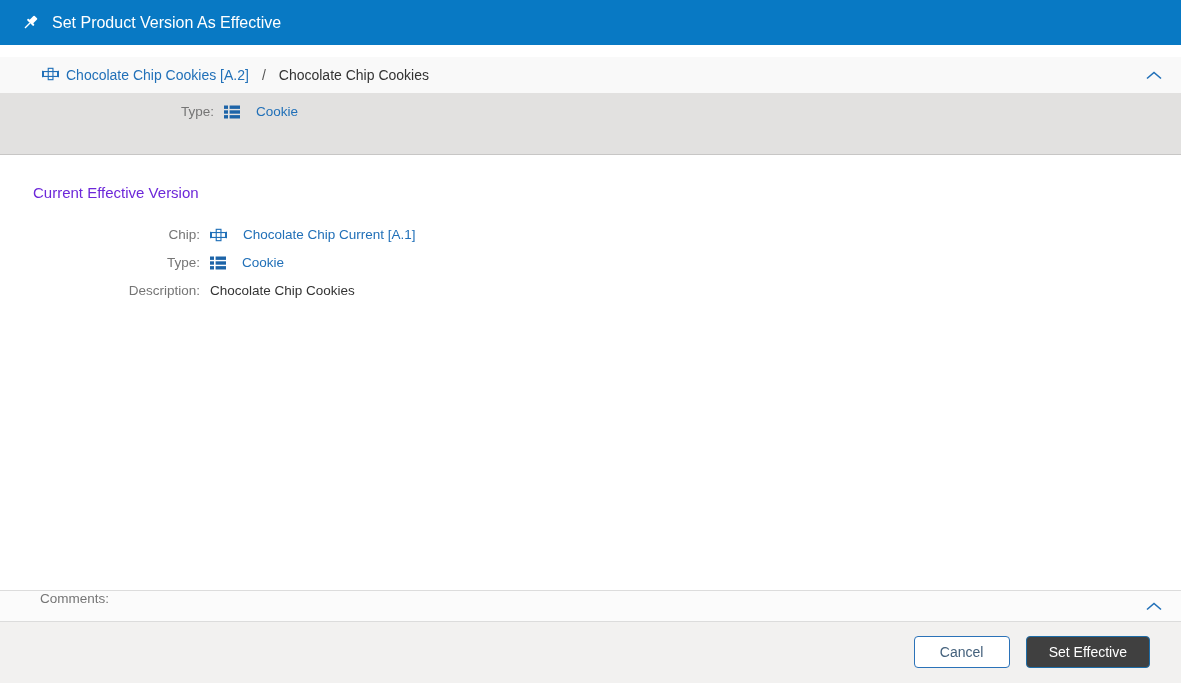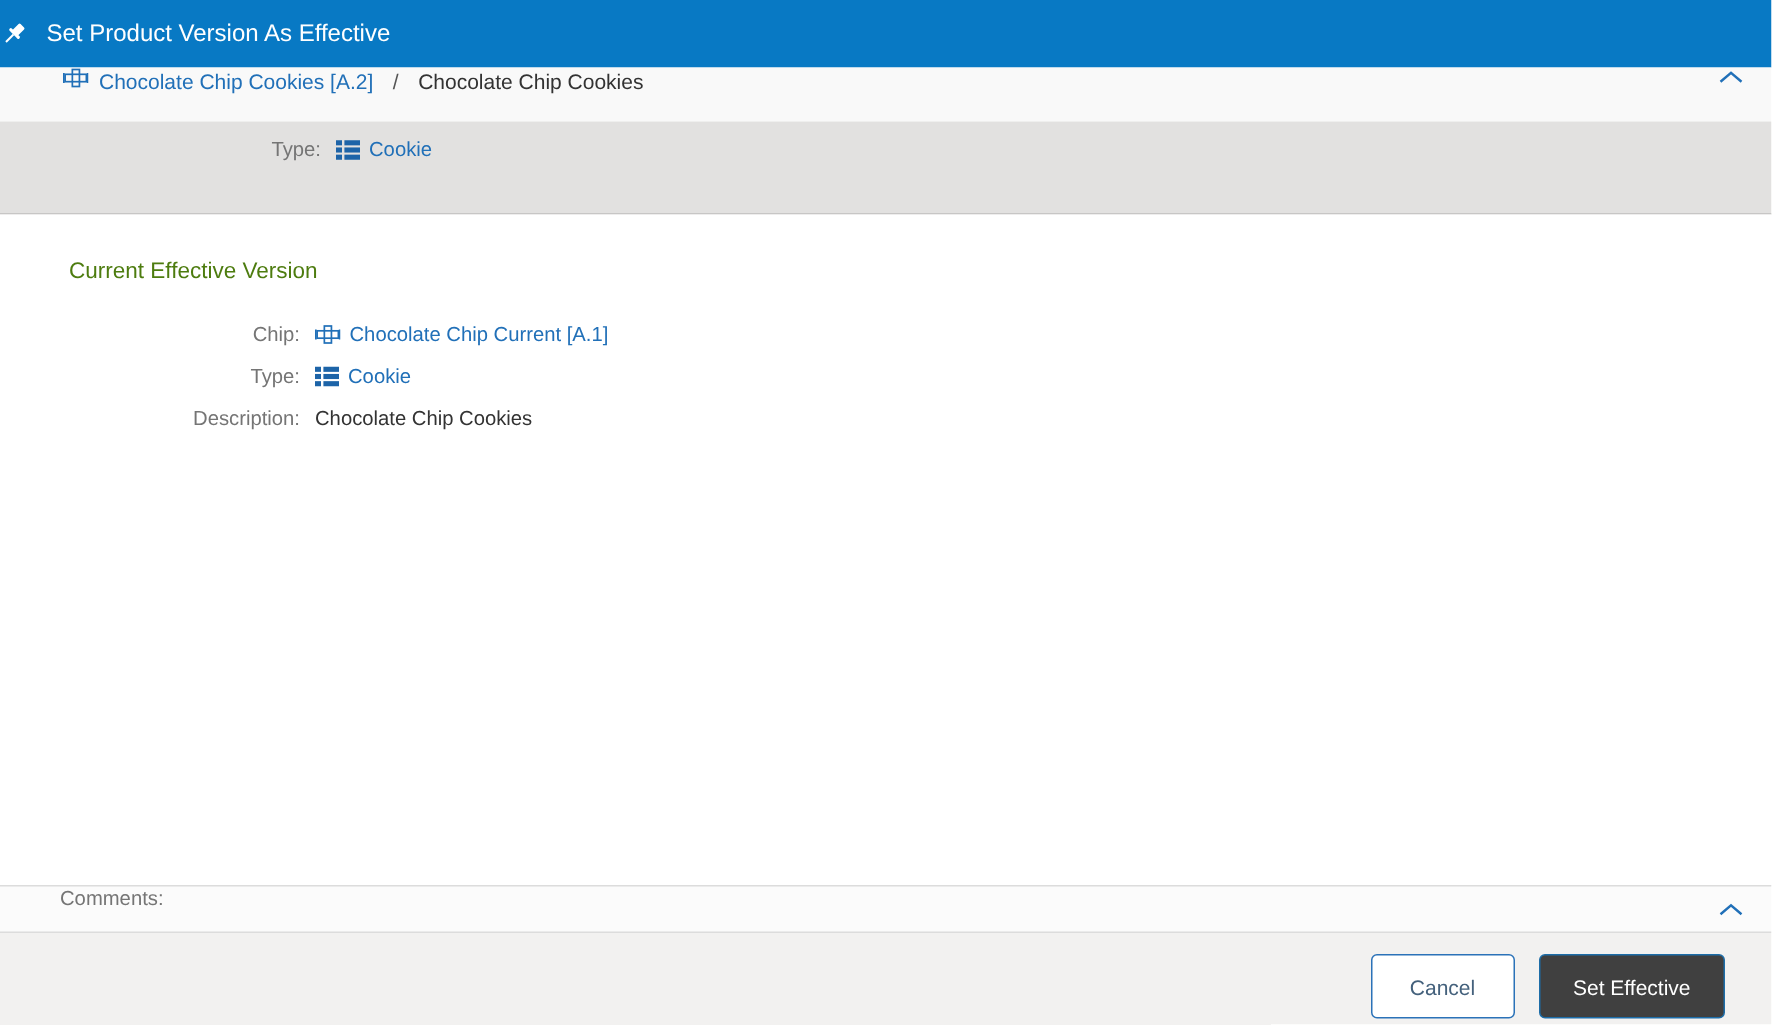"Set Product Version As Effective" .titlebar { padding-left: none -> 21px }
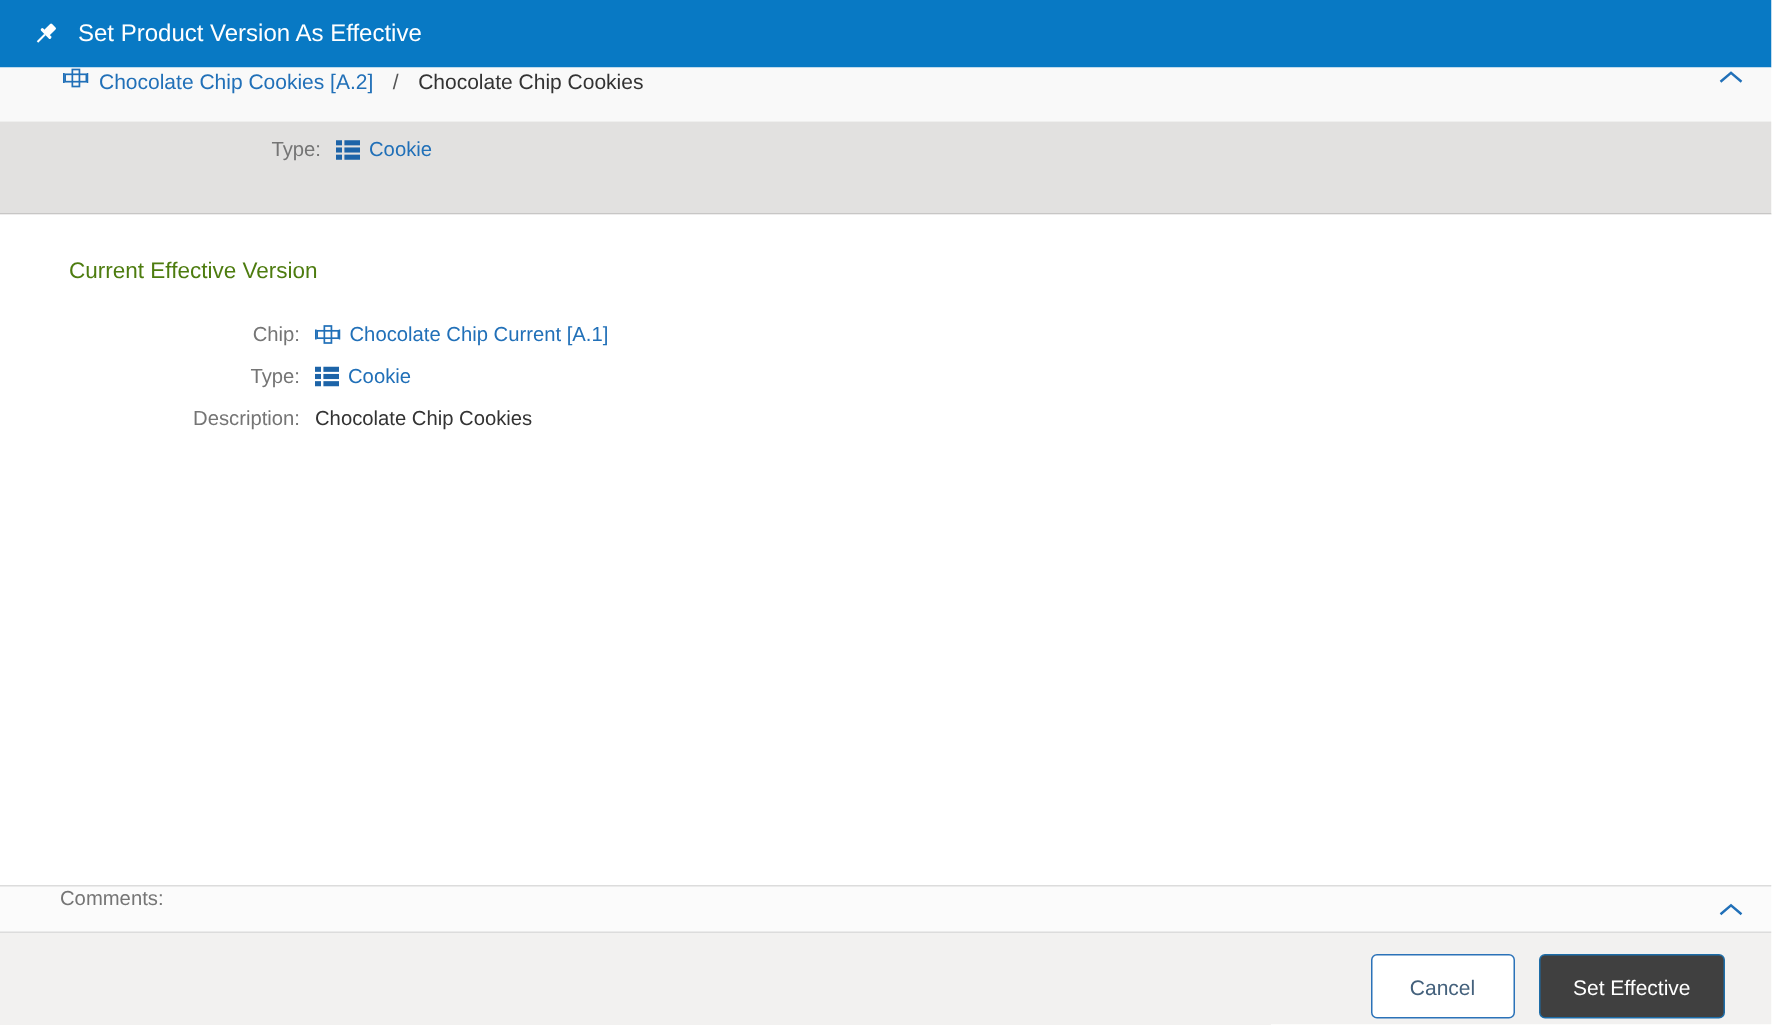"Chocolate Chip Cookies [A.2]" .breadcrumb-row { align-items: flex-start -> center; margin-top: none -> 12px }
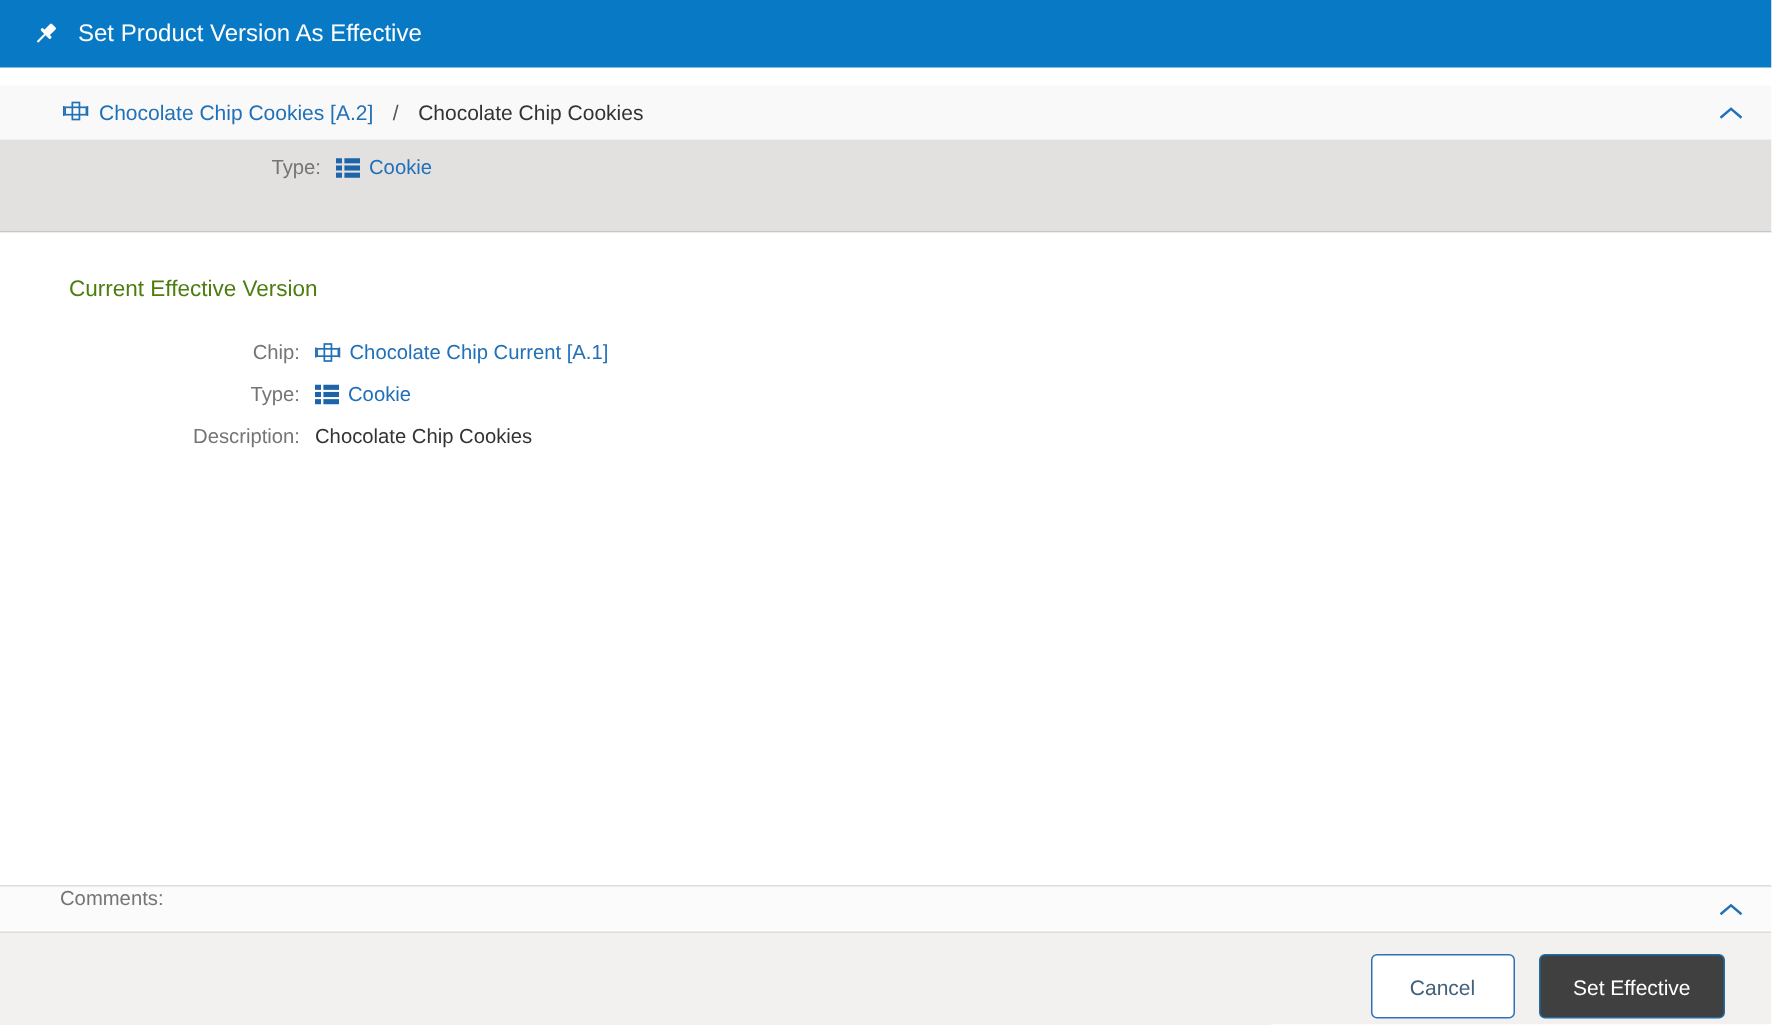"Cookie" .field-value { gap: 6px -> 16px }
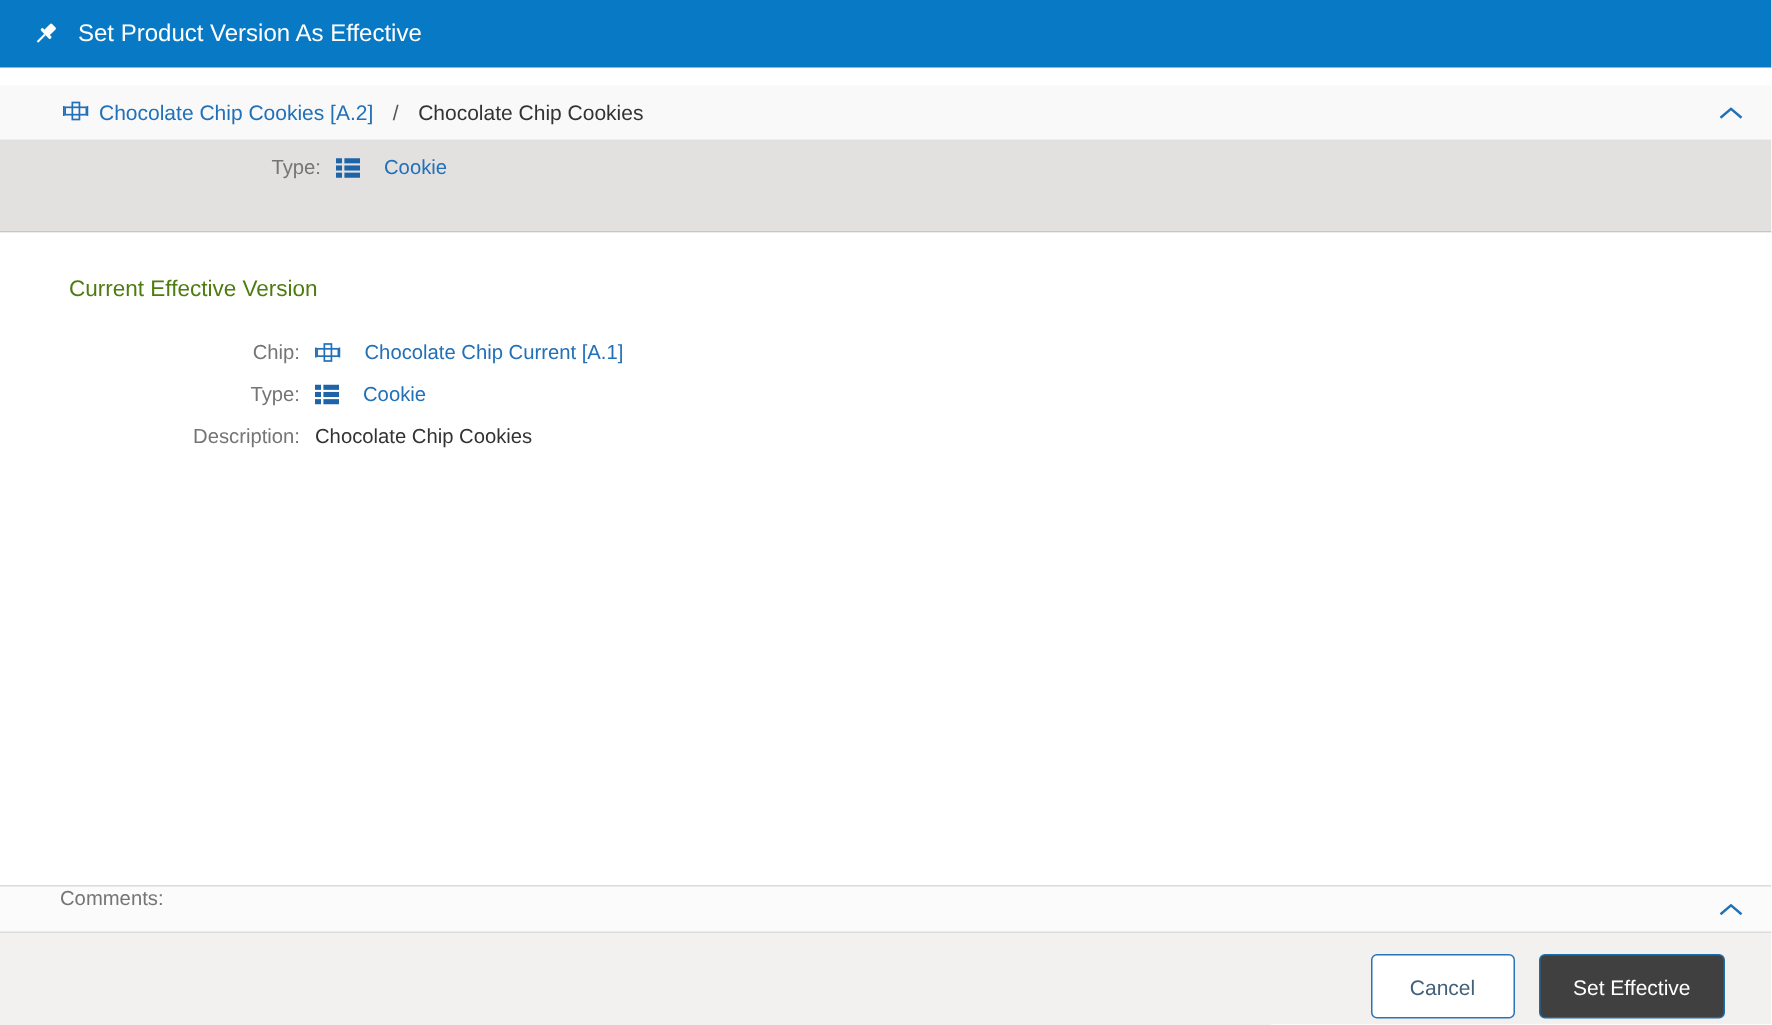"Current Effective Version" .section-heading { color: #4d7c0f -> #6d28d9; margin-left: 46px -> 33px }
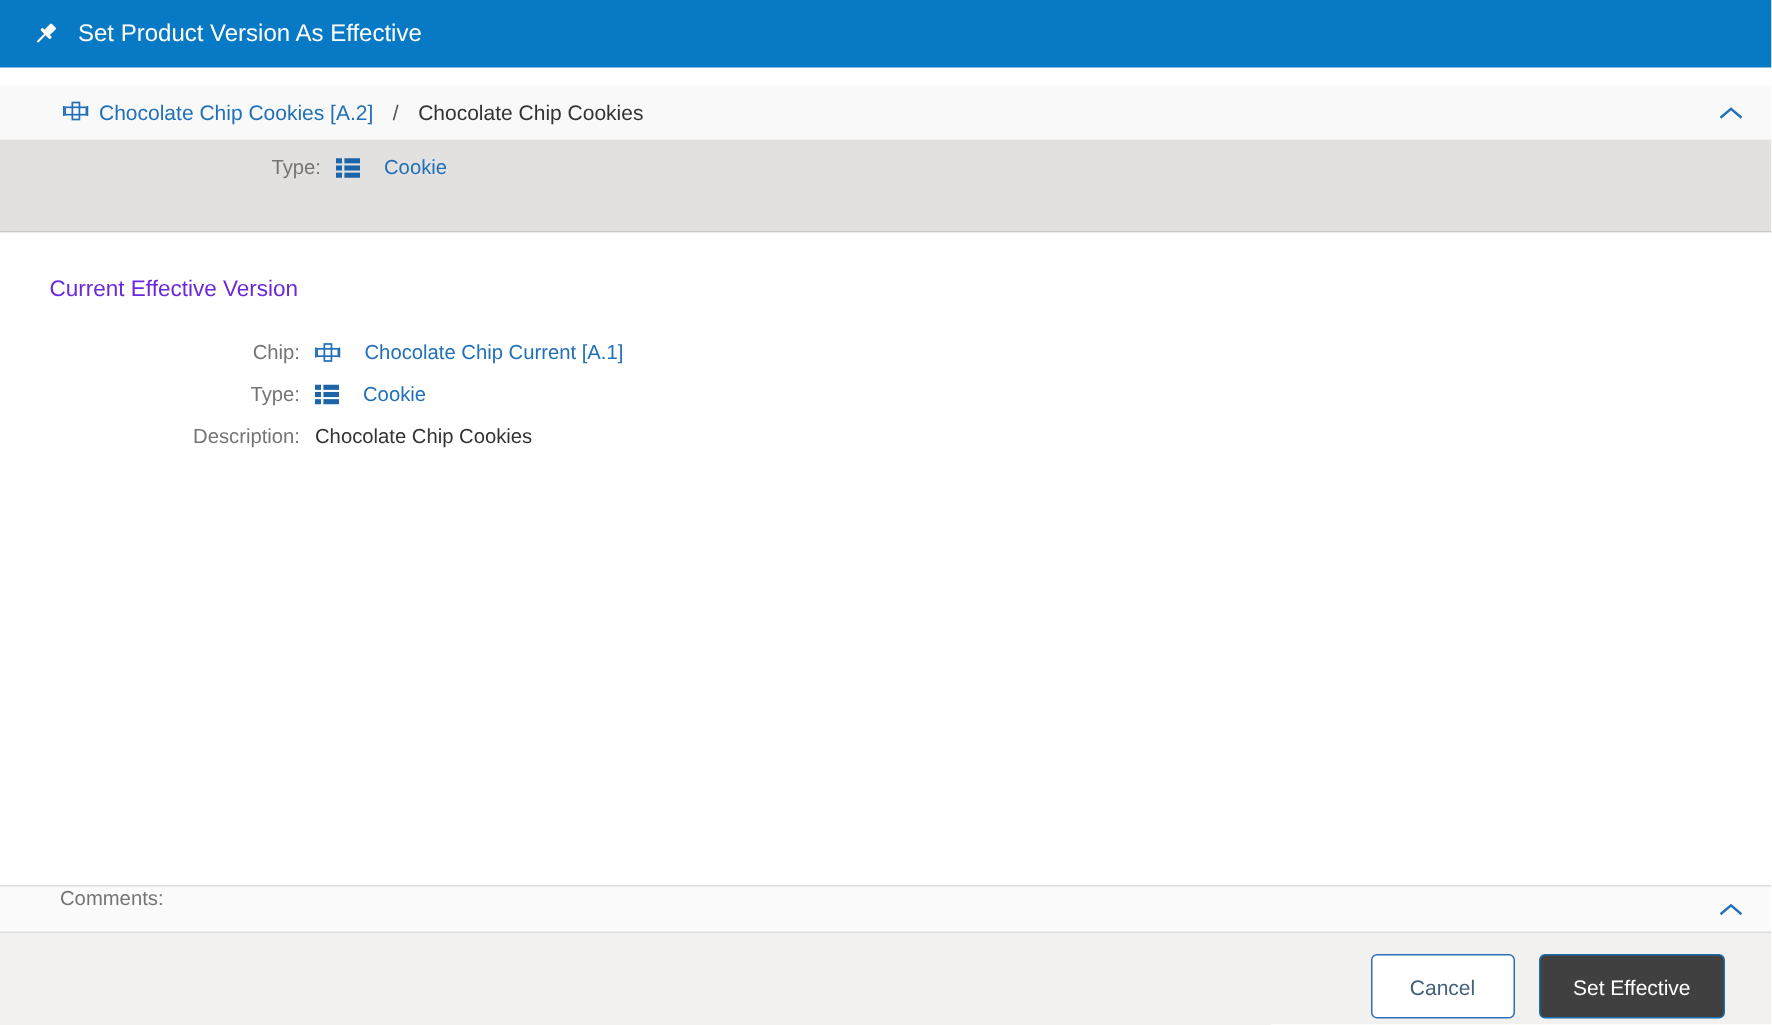"Cancel" .btn { height: 43px -> 32px }
